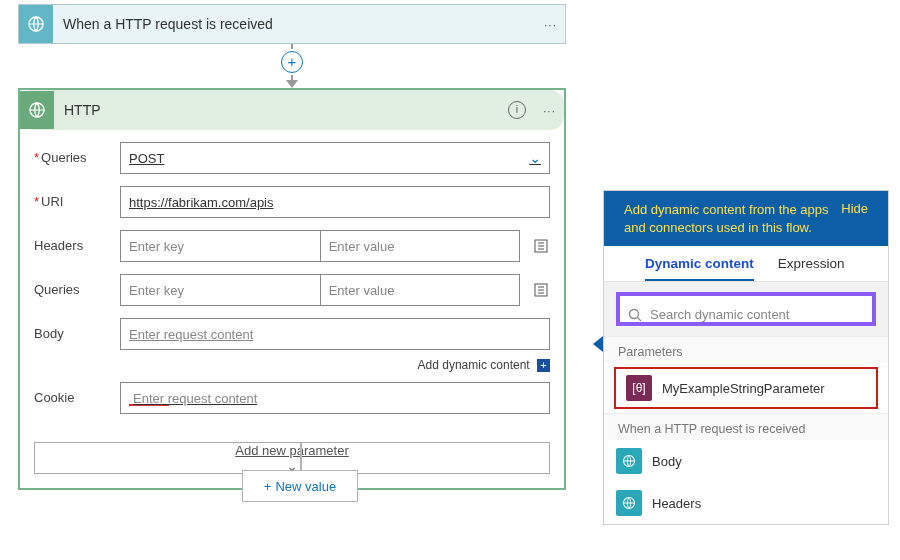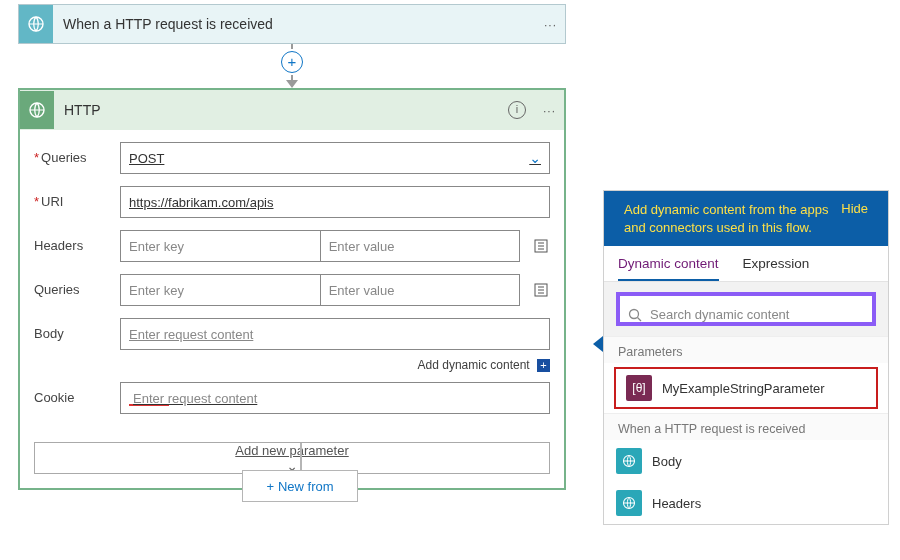"HTTP" .action-header { border-radius: none -> 14px }
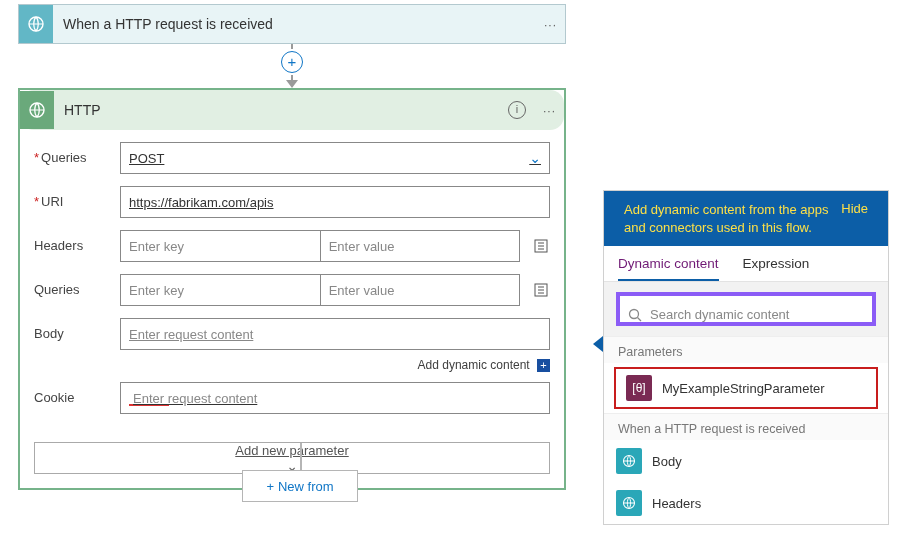"Dynamic content" .dyn-tabs .tab.active { color: #701a75 -> #1d4ed8; font-weight: 400 -> 700; margin-left: none -> 27px }
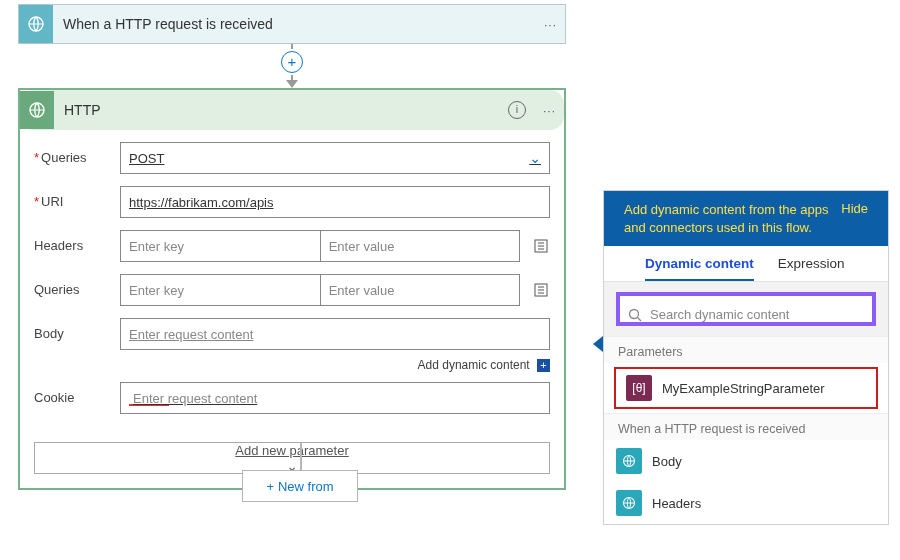"New from" span { text: from -> value }
